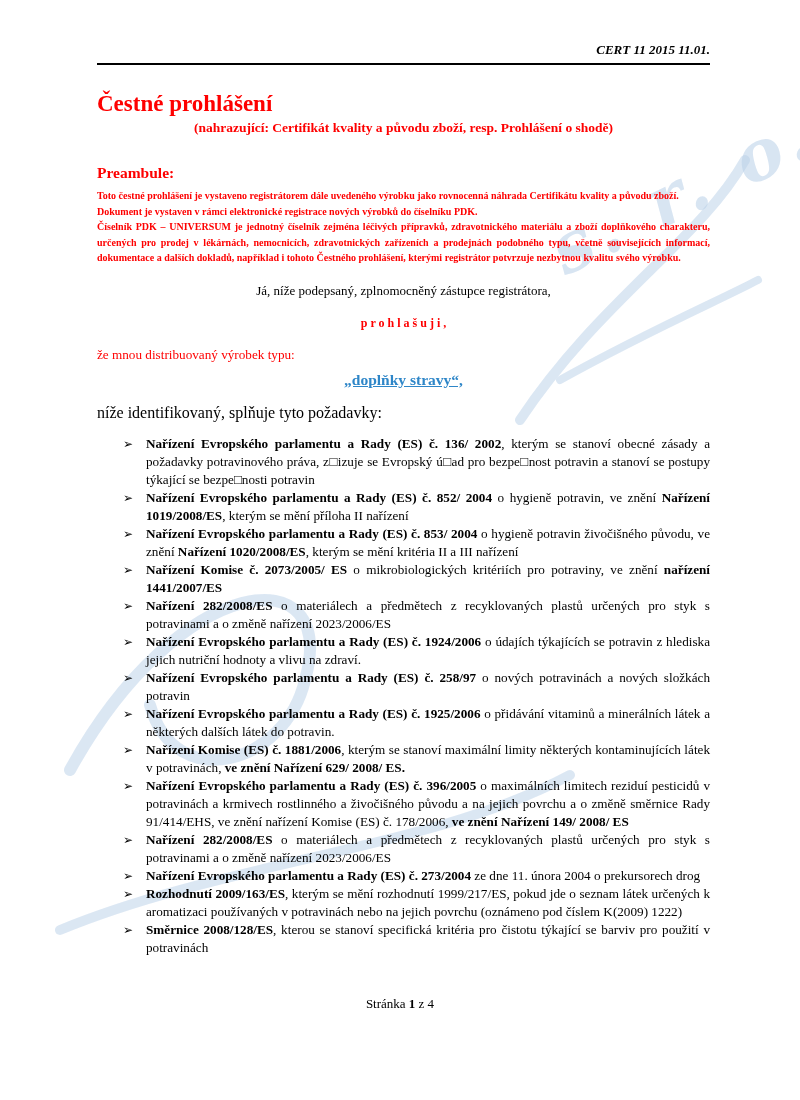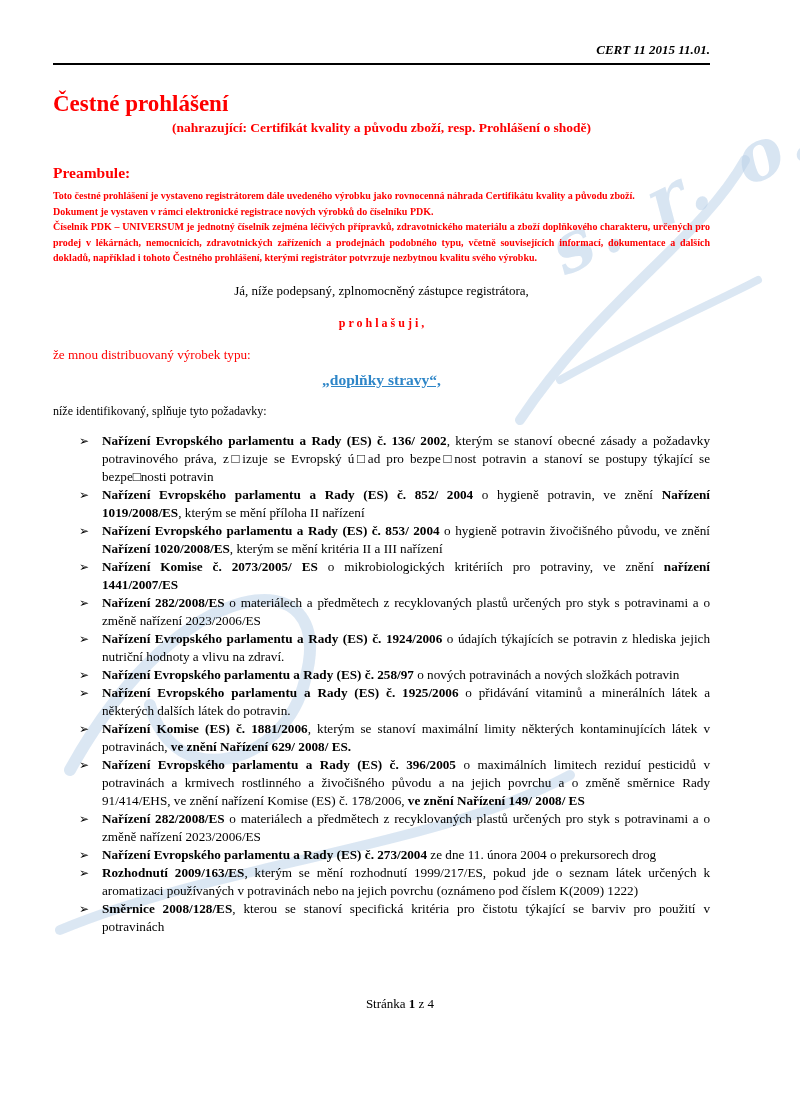"CERT 11 2015 11.01." .content { padding: 42px 90px 0 53px -> 42px 90px 0 97px }
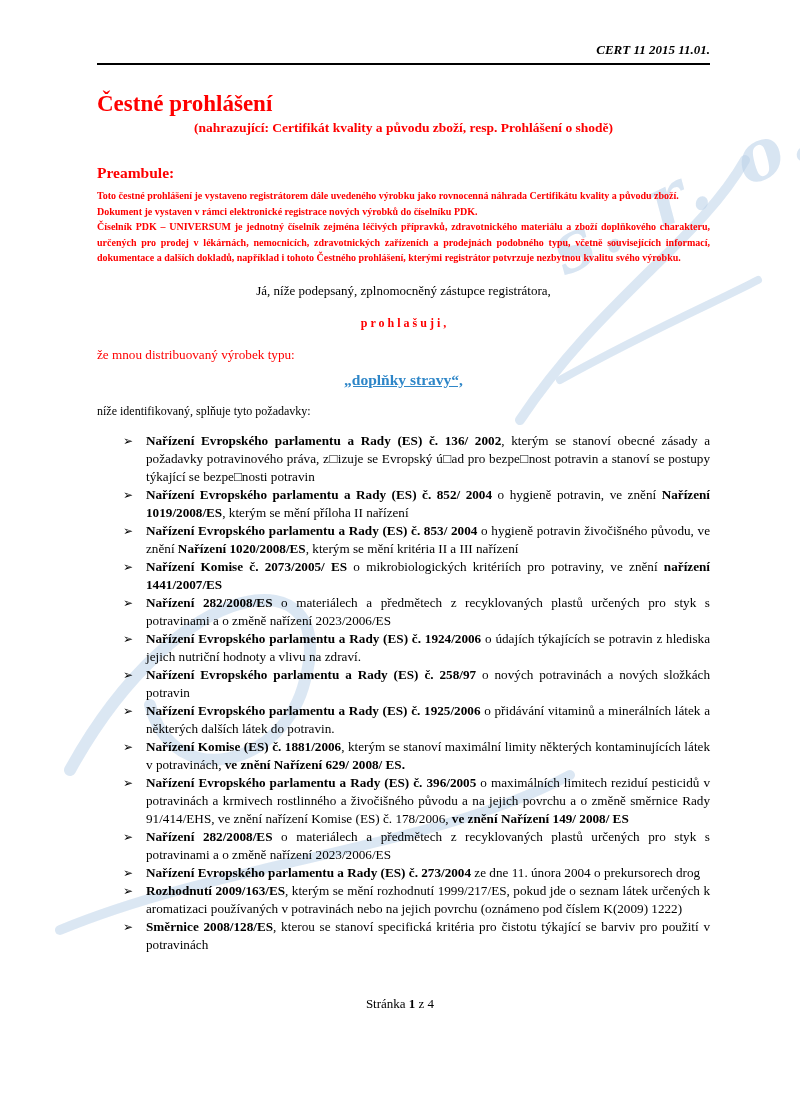"níže identifikovaný, splňuje tyto" .req-lead { font-size: 12px -> 16px }
